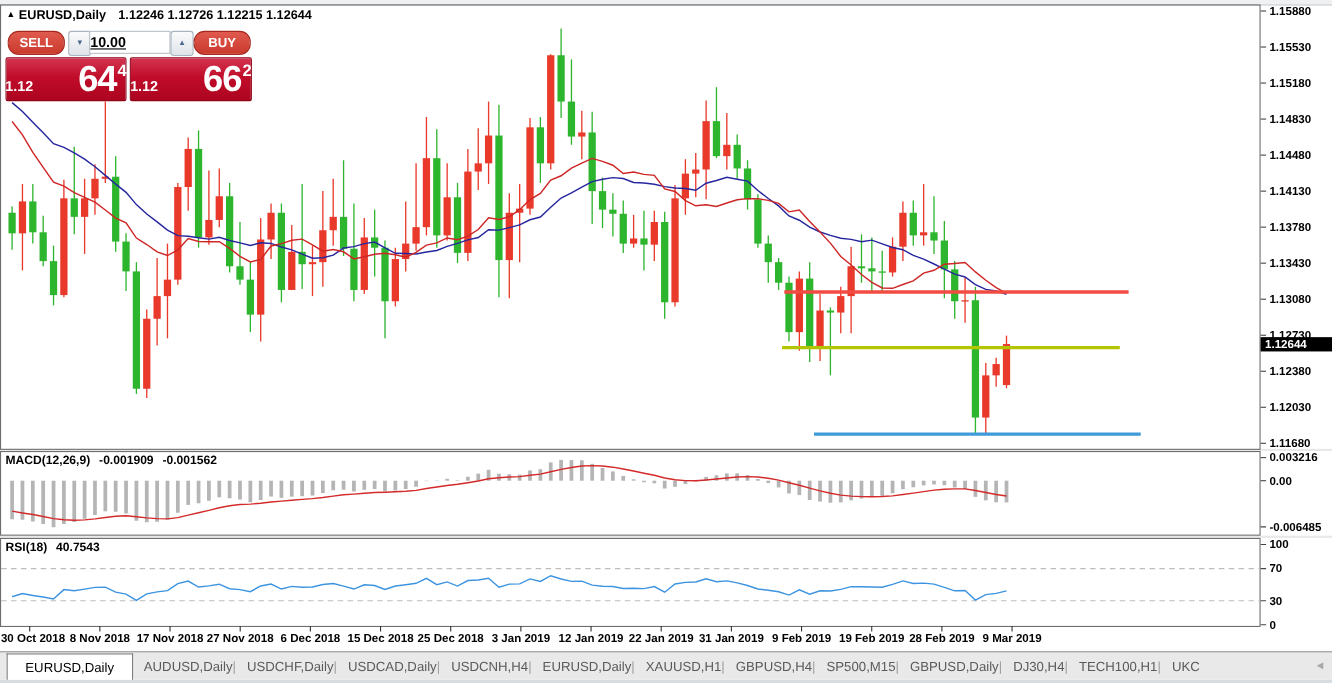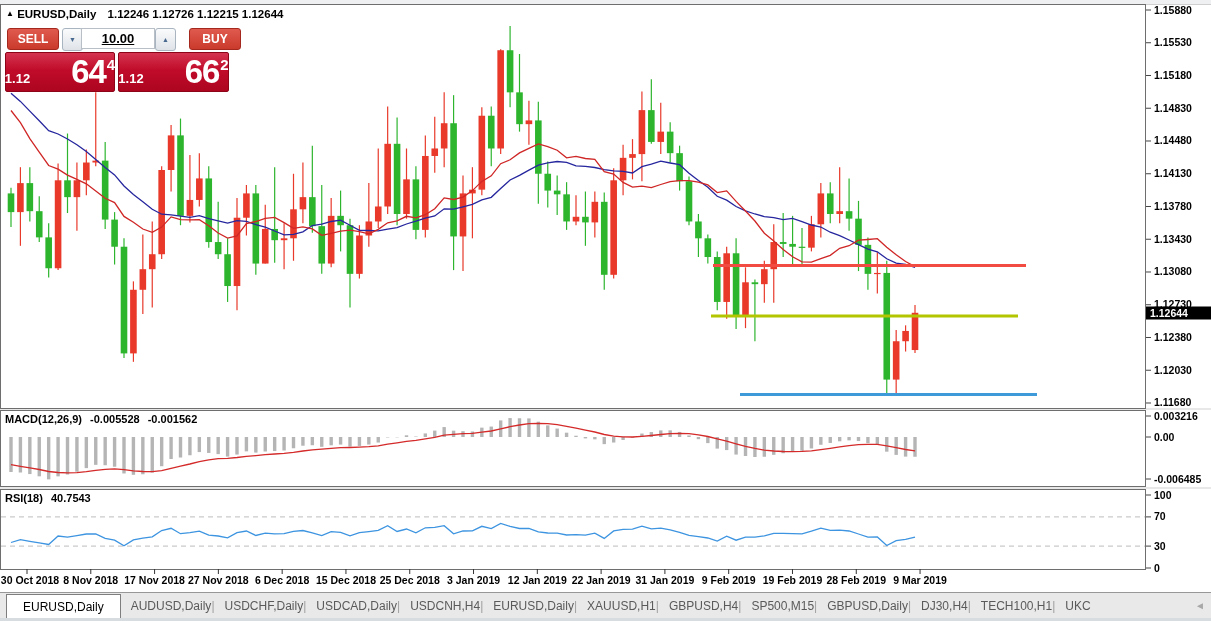"SELL" #quote-panel .btn { border-radius: 3px -> 10px }
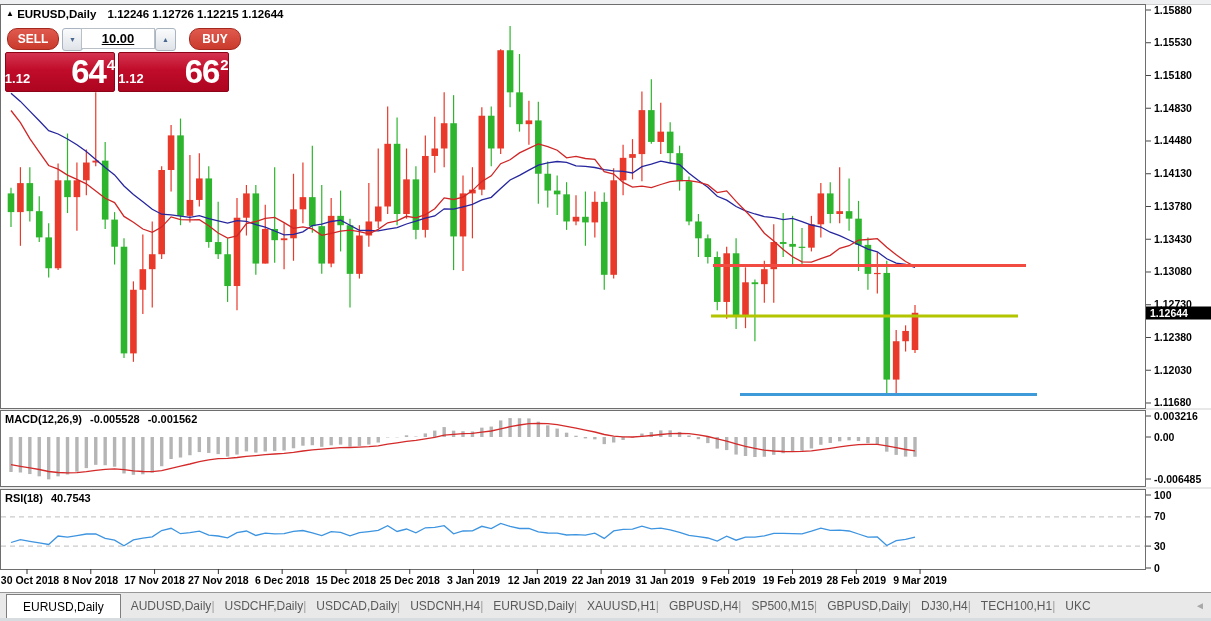"10.00" #volume-input { text-align: center -> none }
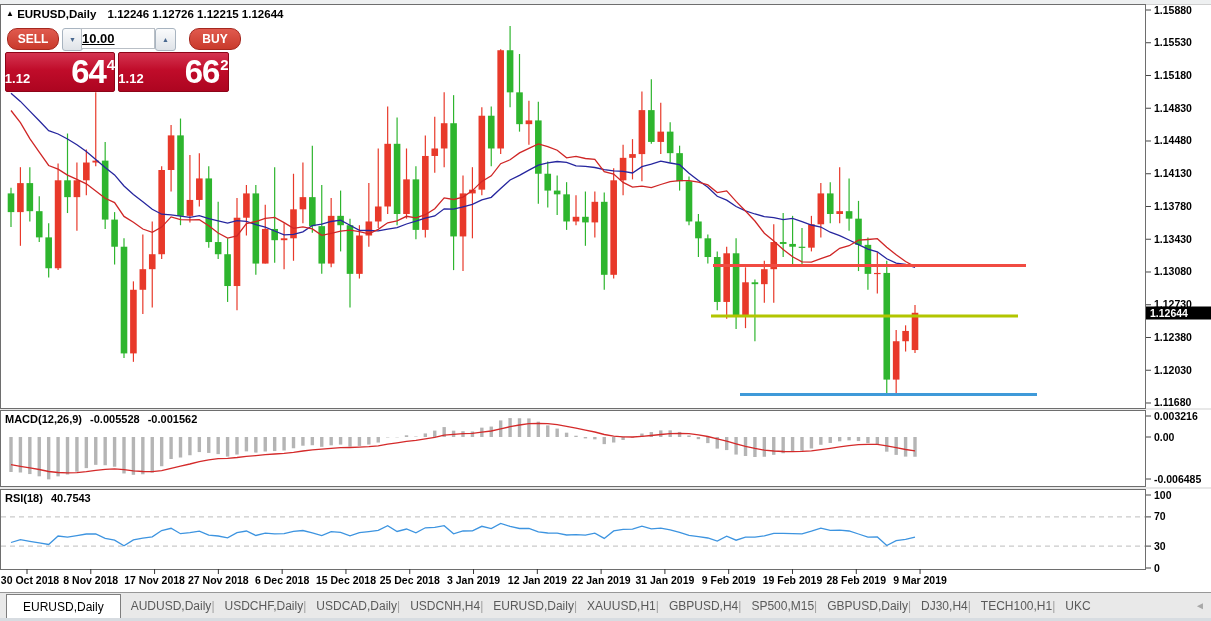"BUY" #buy-btn { left: 184px -> 171px }
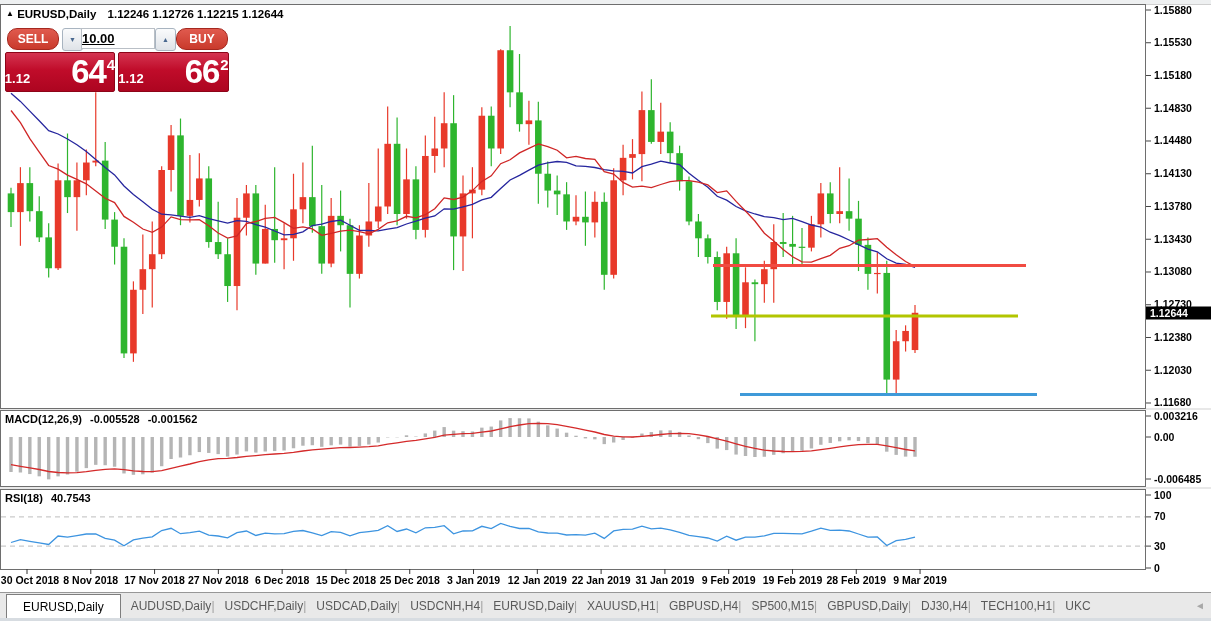"-0.005528" span { text: -0.005528 -> -0.001909 }
